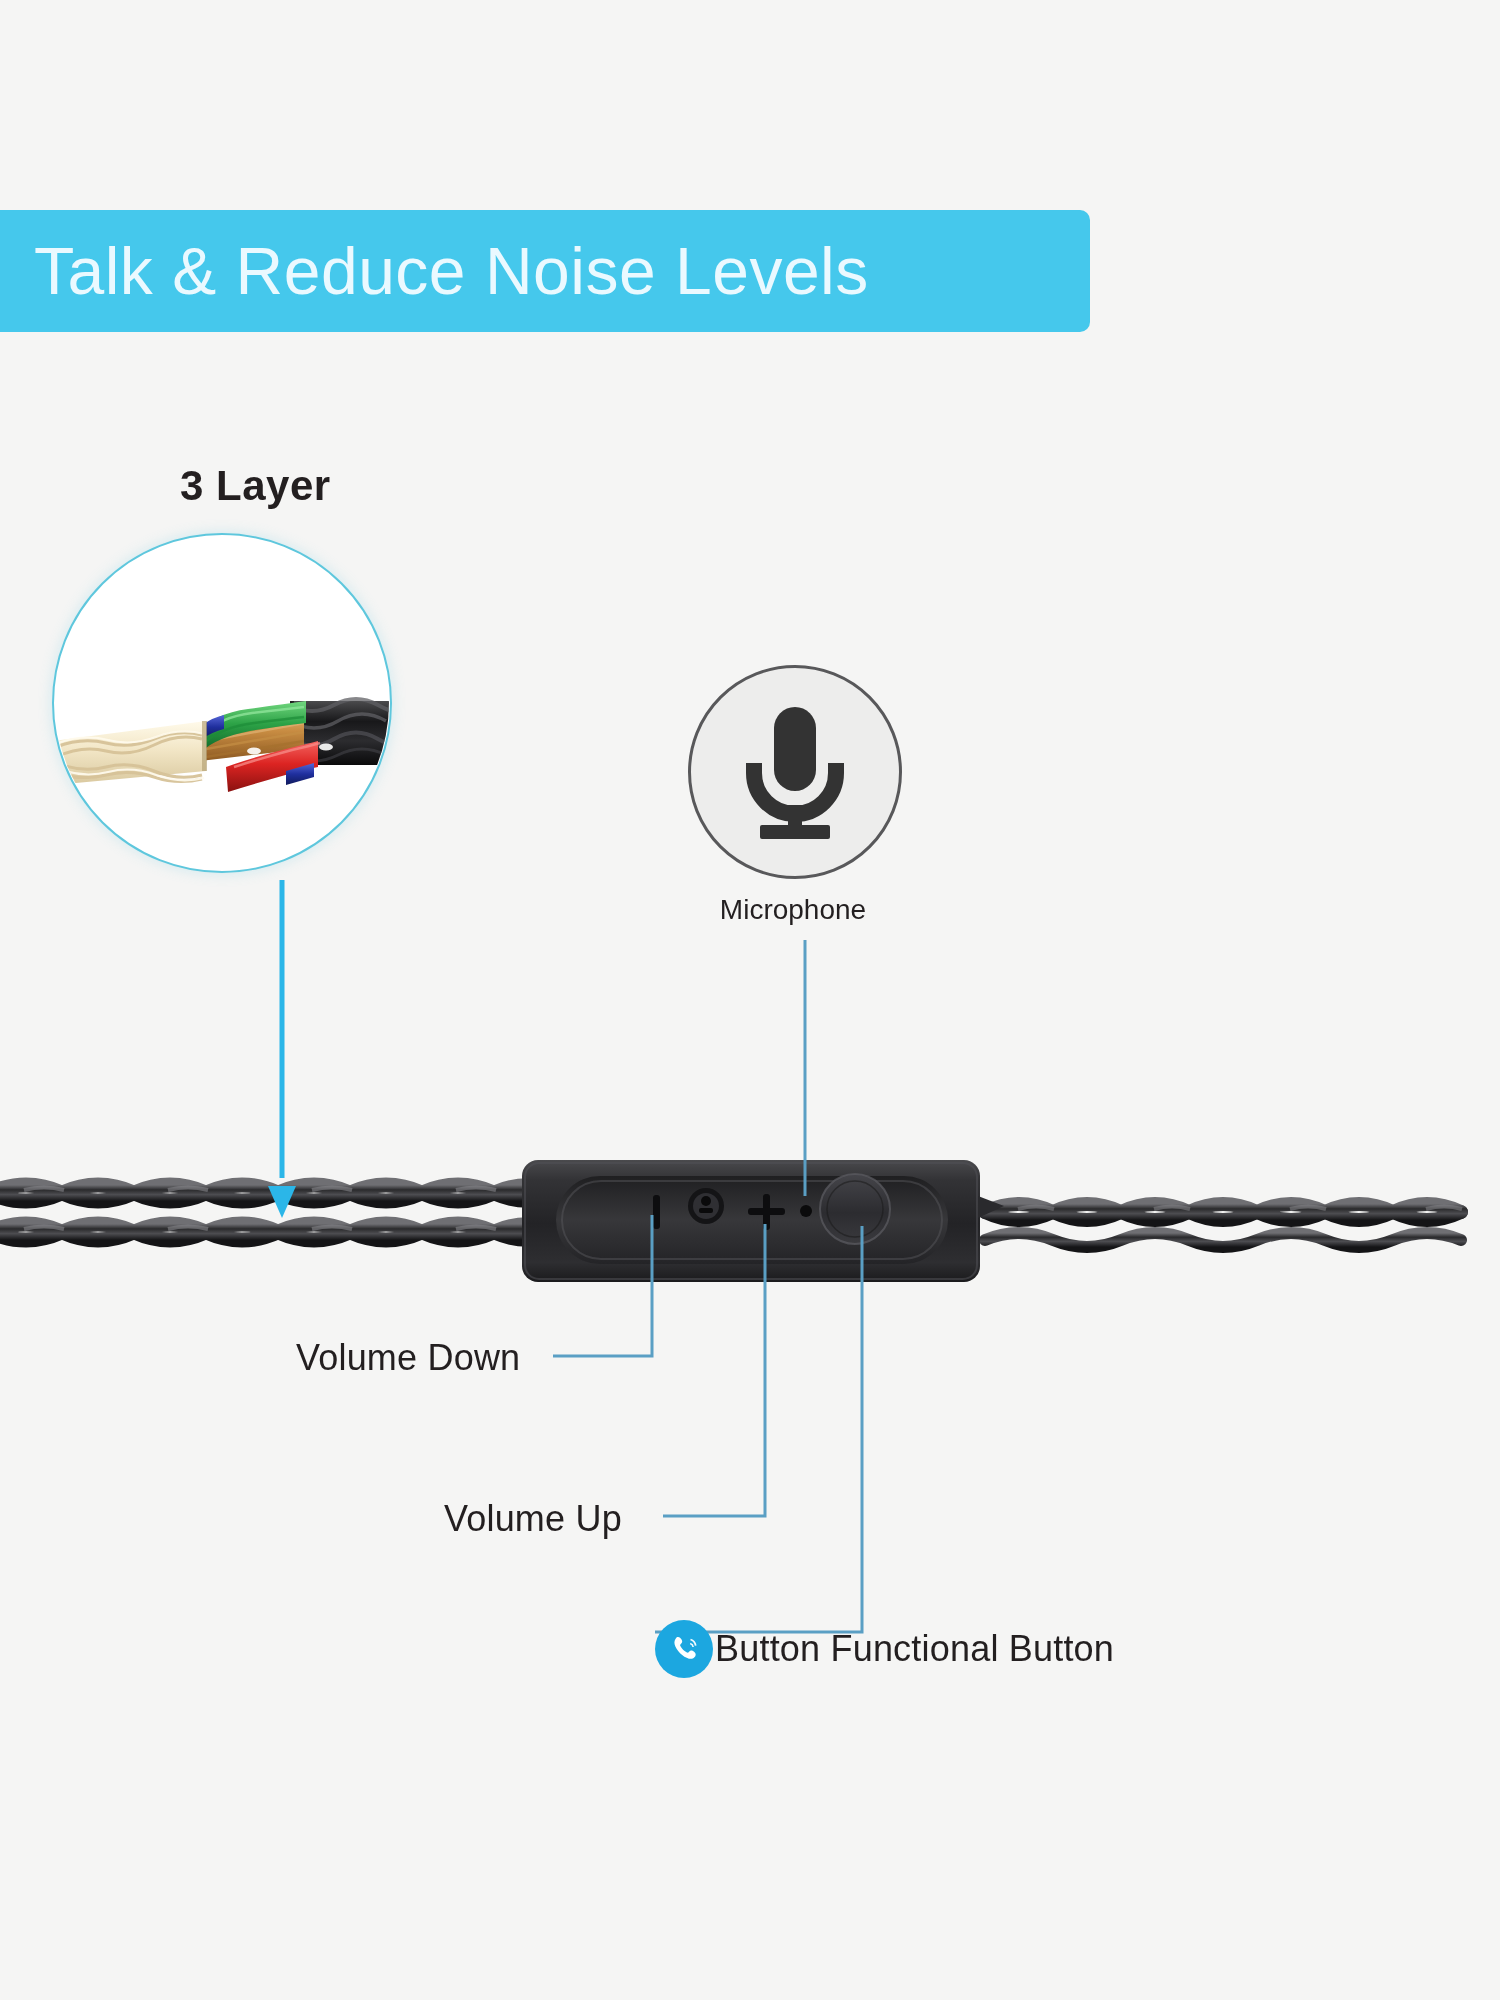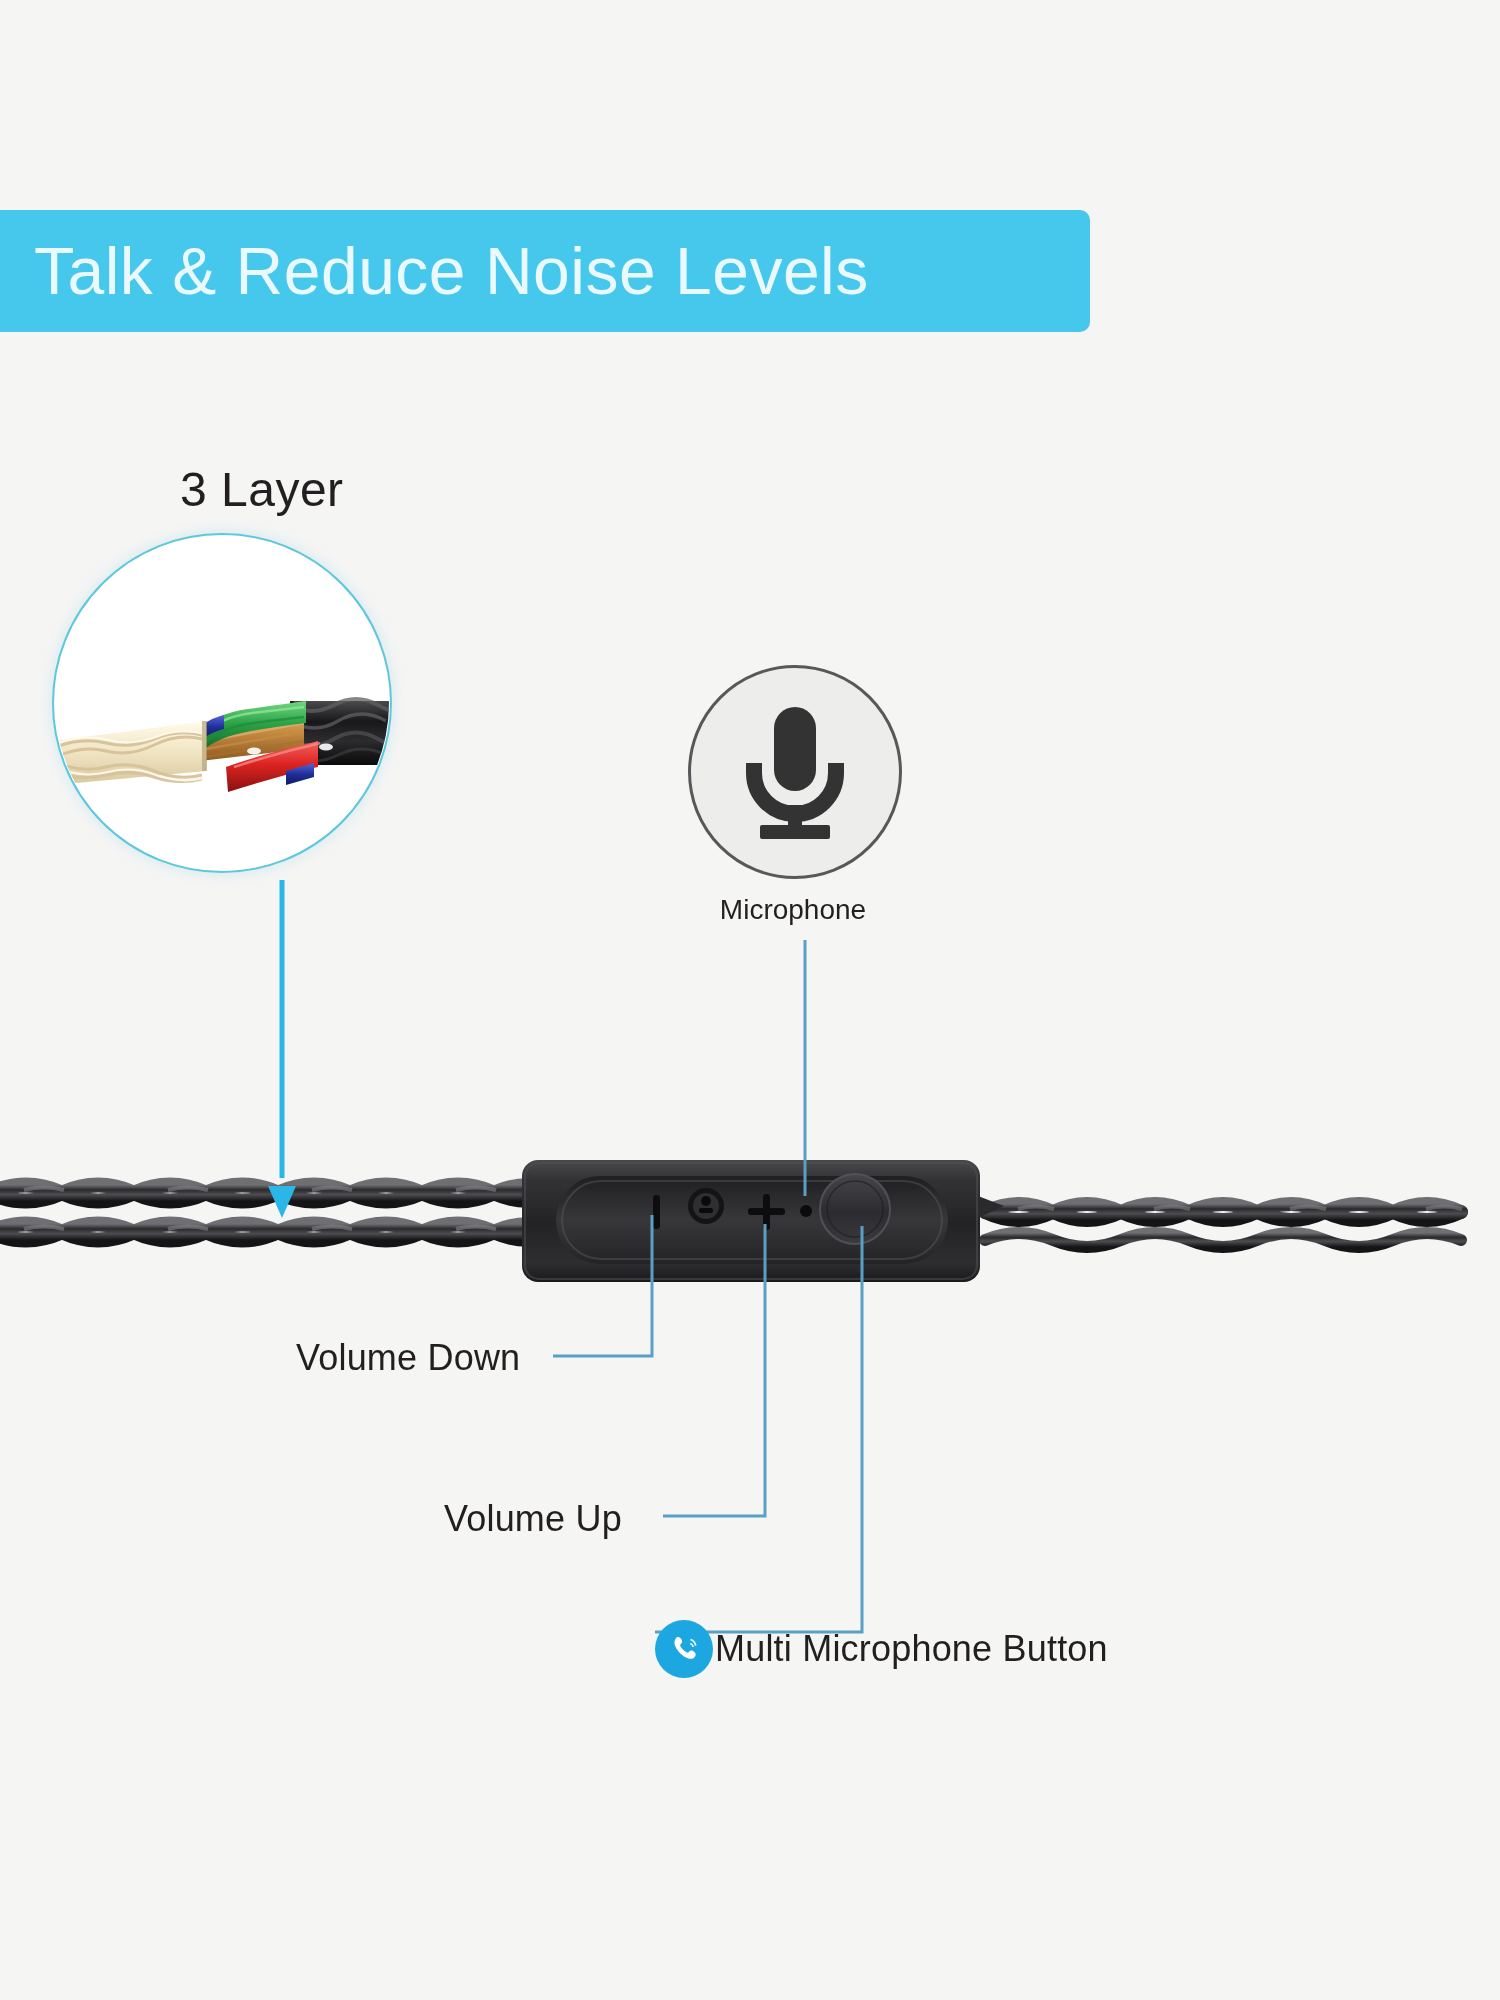"3 Layer" #layer-label { font-size: 48px -> 42px; font-weight: 400 -> 700 }
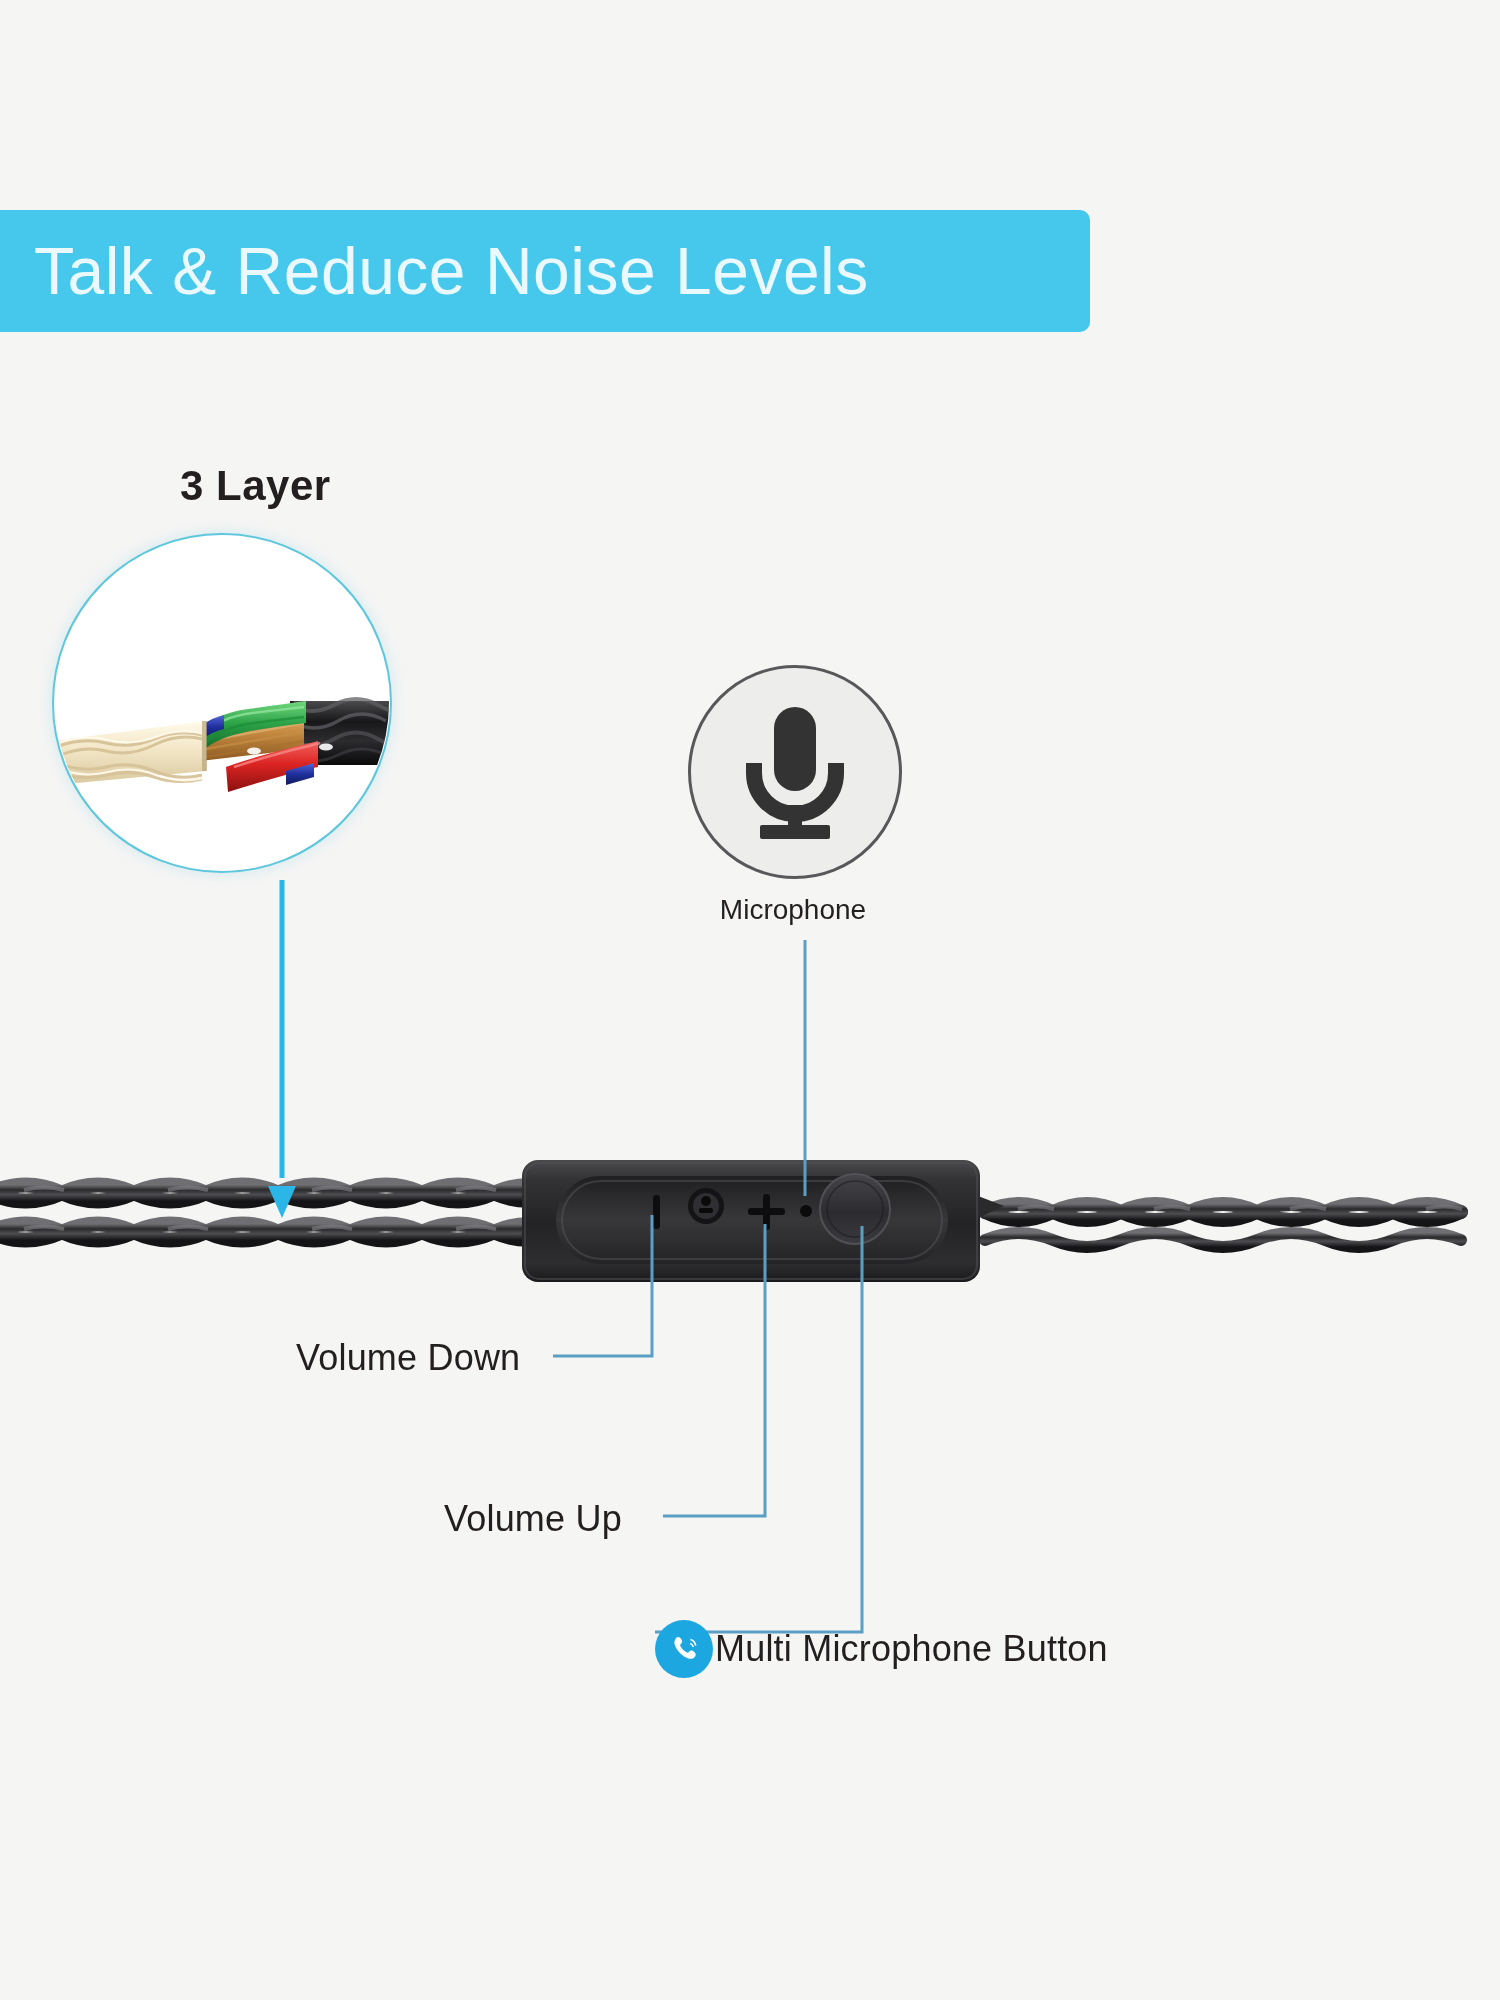"Multi Microphone Button" span { text: Multi Microphone -> Button Functional }
